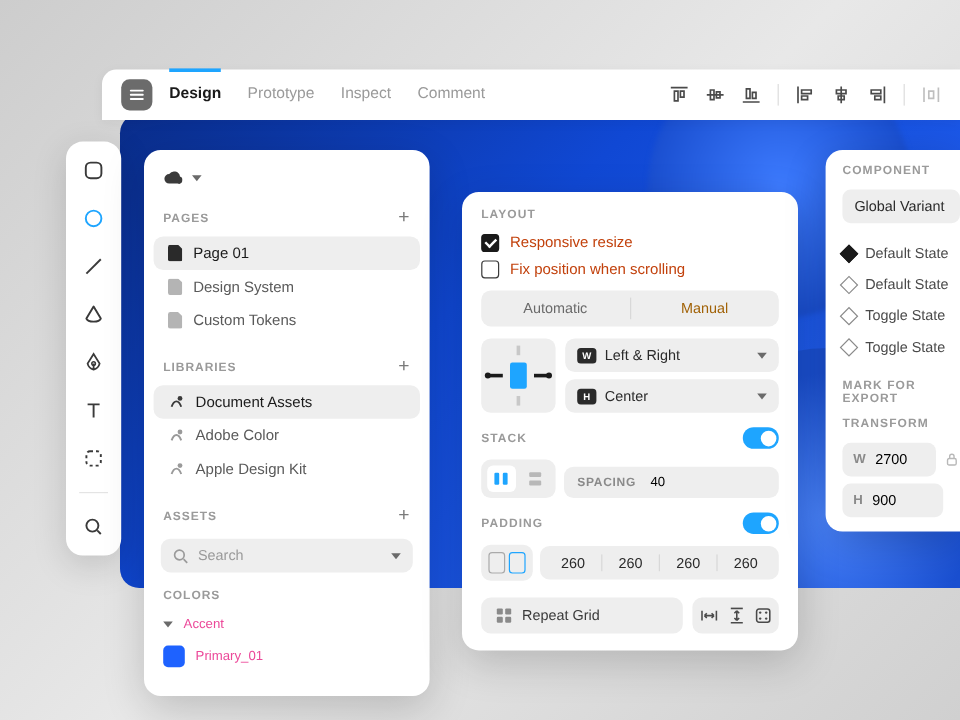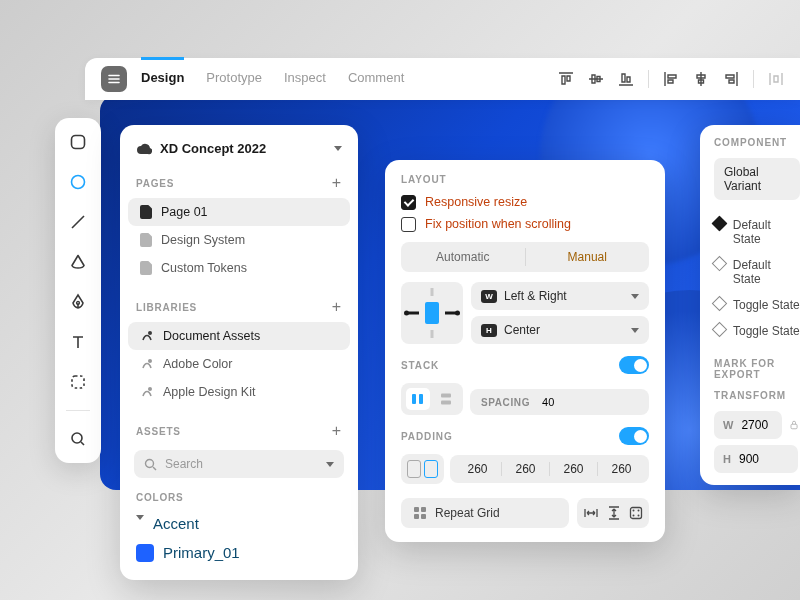"XD Concept 2022" span.name { html: <span>XD Concept 2022</span> -> none }
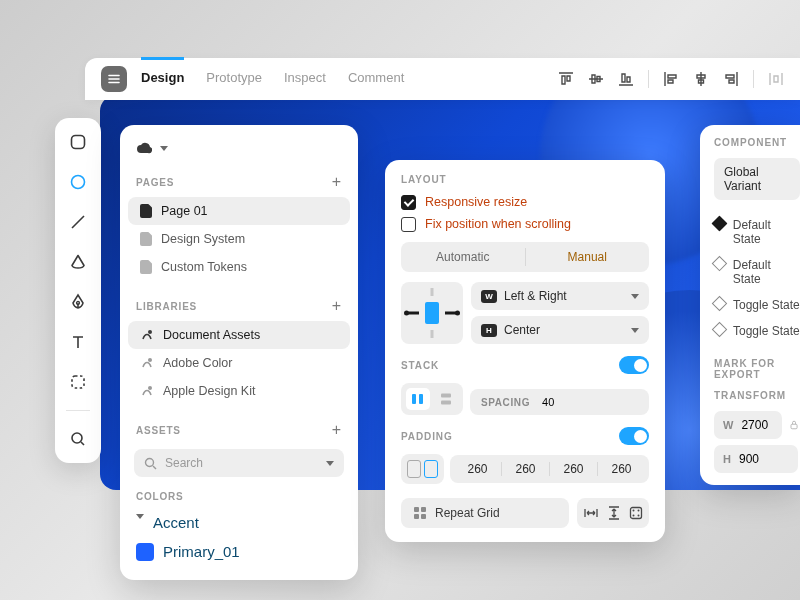"COMPONENT" .comp-panel { width: 100px -> 112px }
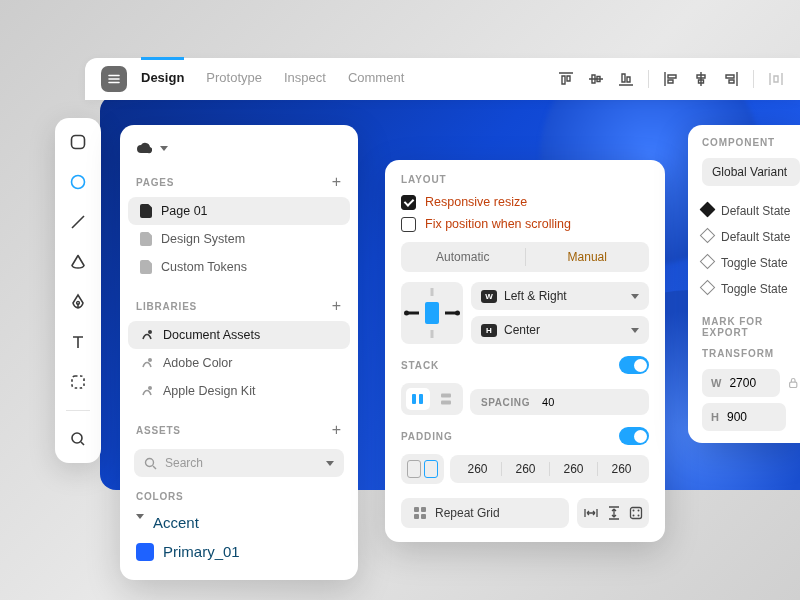"Default State" .state-row { align-items: flex-start -> center }
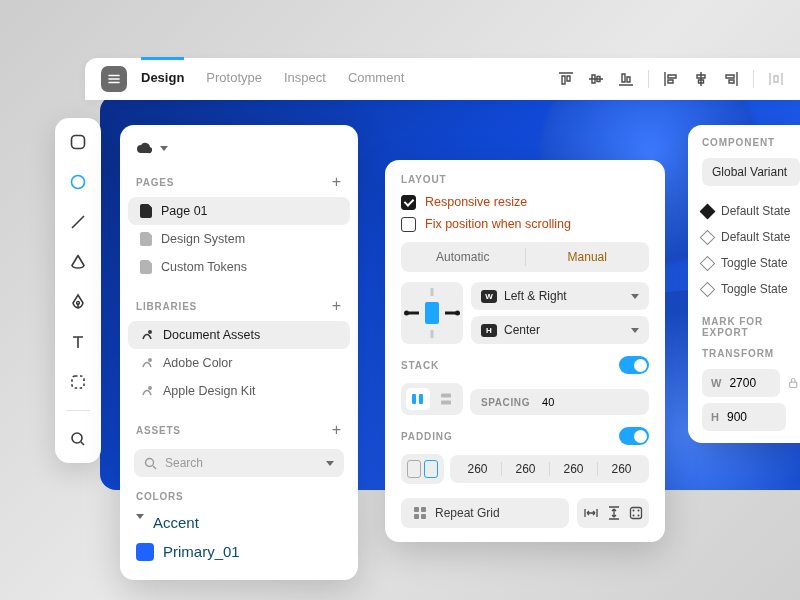"Accent" .color-row { align-items: flex-start -> center; color: #0c4a6e -> #ec4899; font-size: 15px -> 11px }
